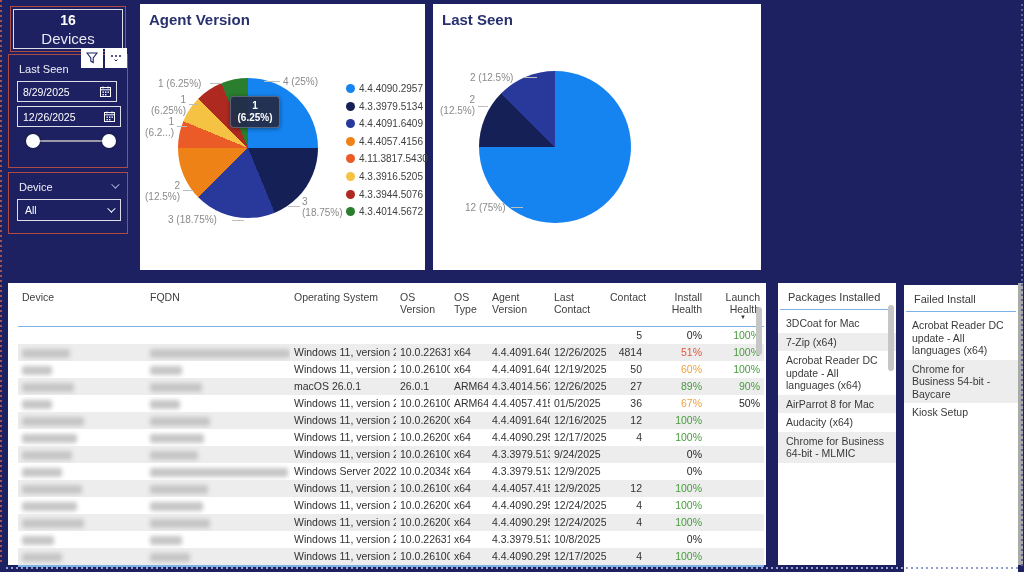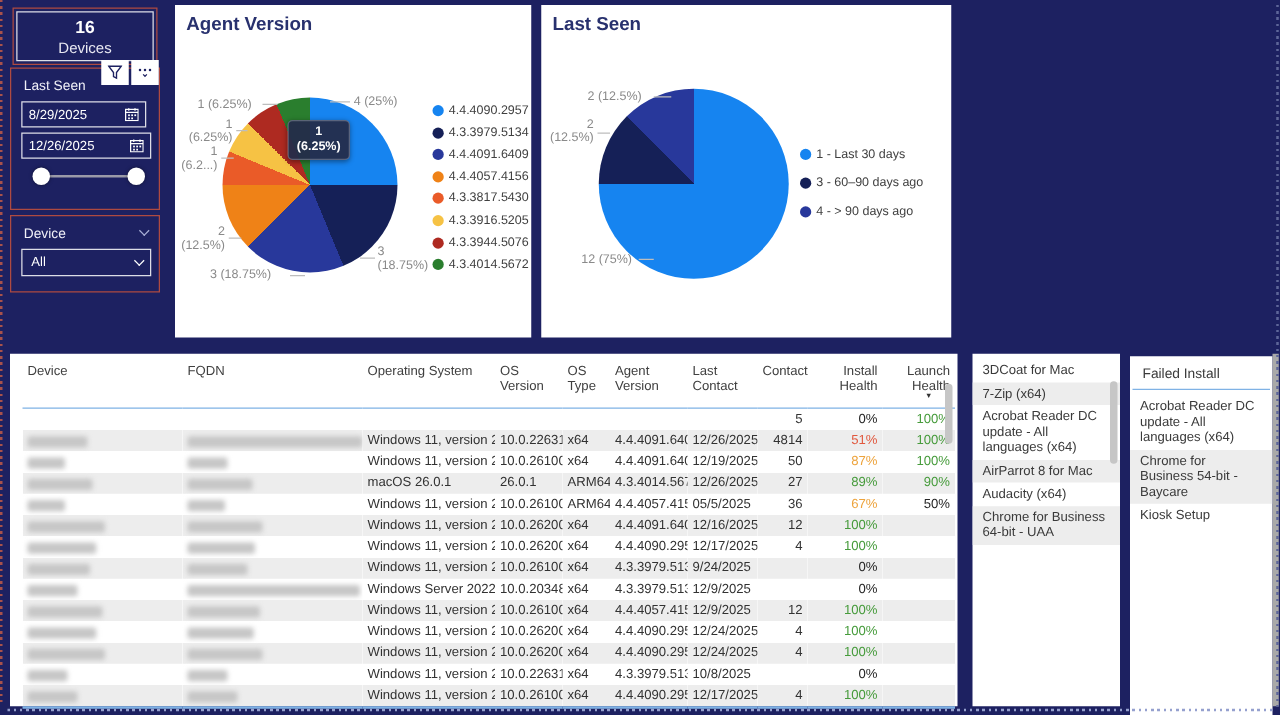"Devices" .devices-label { font-size: 12px -> 15px }
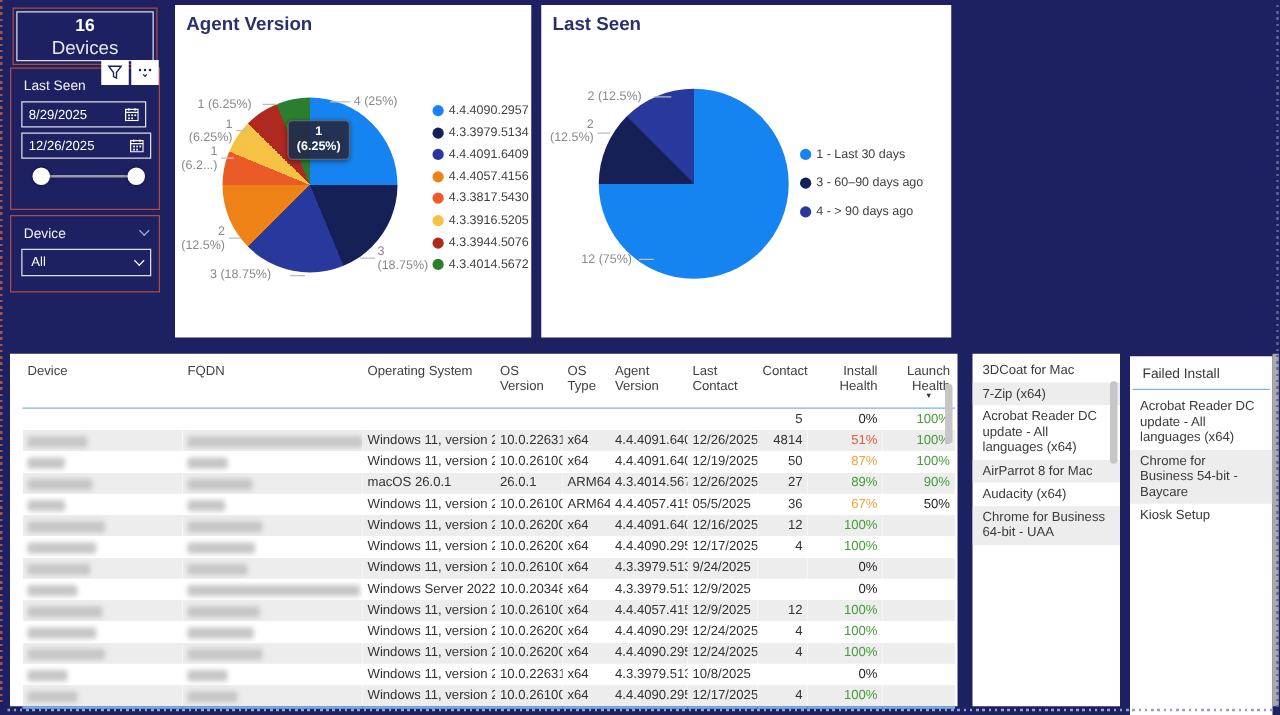"1 - Last 30 days" div.legend { html: <div> <div> <span></span> <span>1 - Last 30 days</span> </div> <div> <span></span> <span>3 - 60–90 days ago</span> </div> <div> <span></span> <span>4 - &gt; 90 days ago</span> </div> </div> -> none }
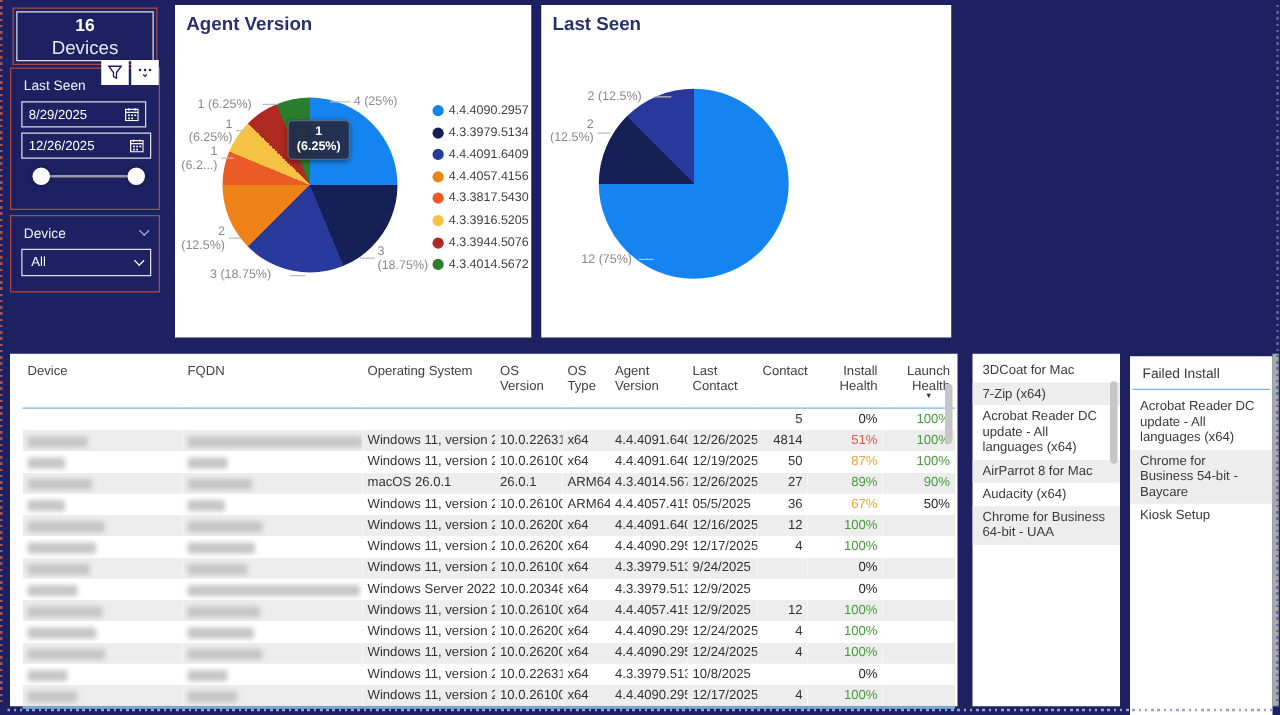"4.3.3817.5430" span { text: 4.3.3817.5430 -> 4.11.3817.5430 }
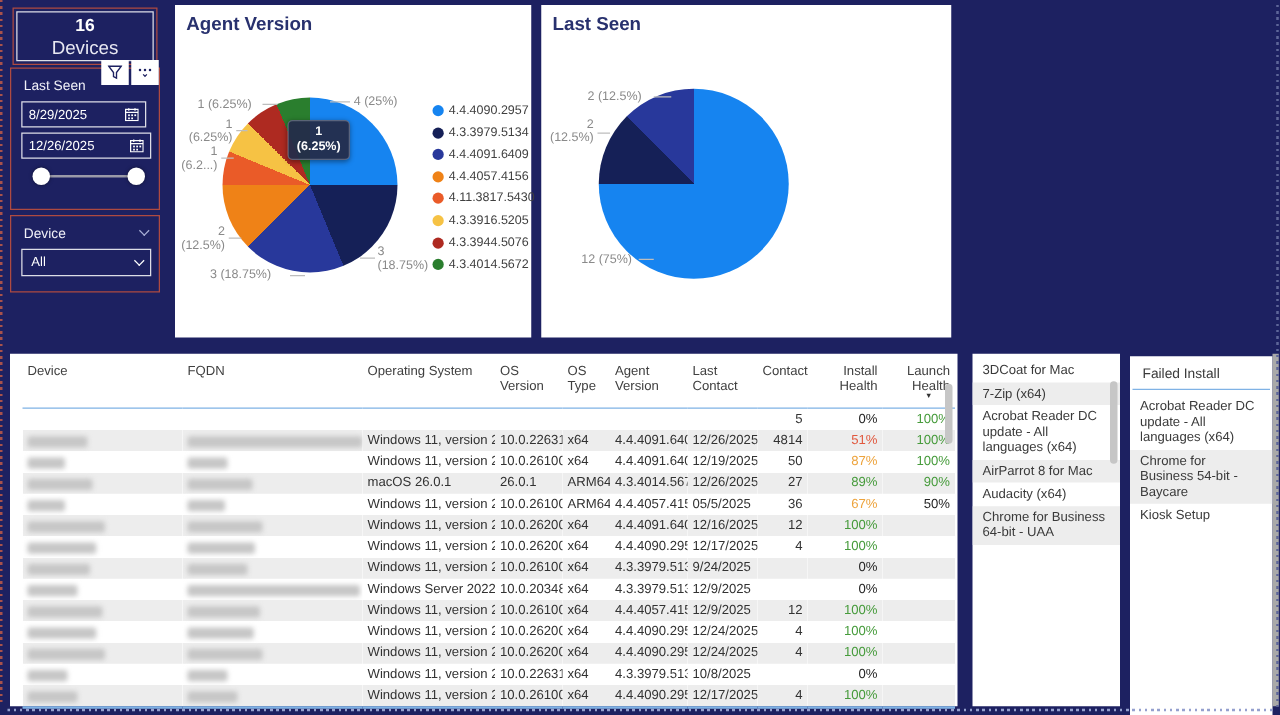"Packages Installed" div.list-title { html: none -> <div>Packages Installed</div> }
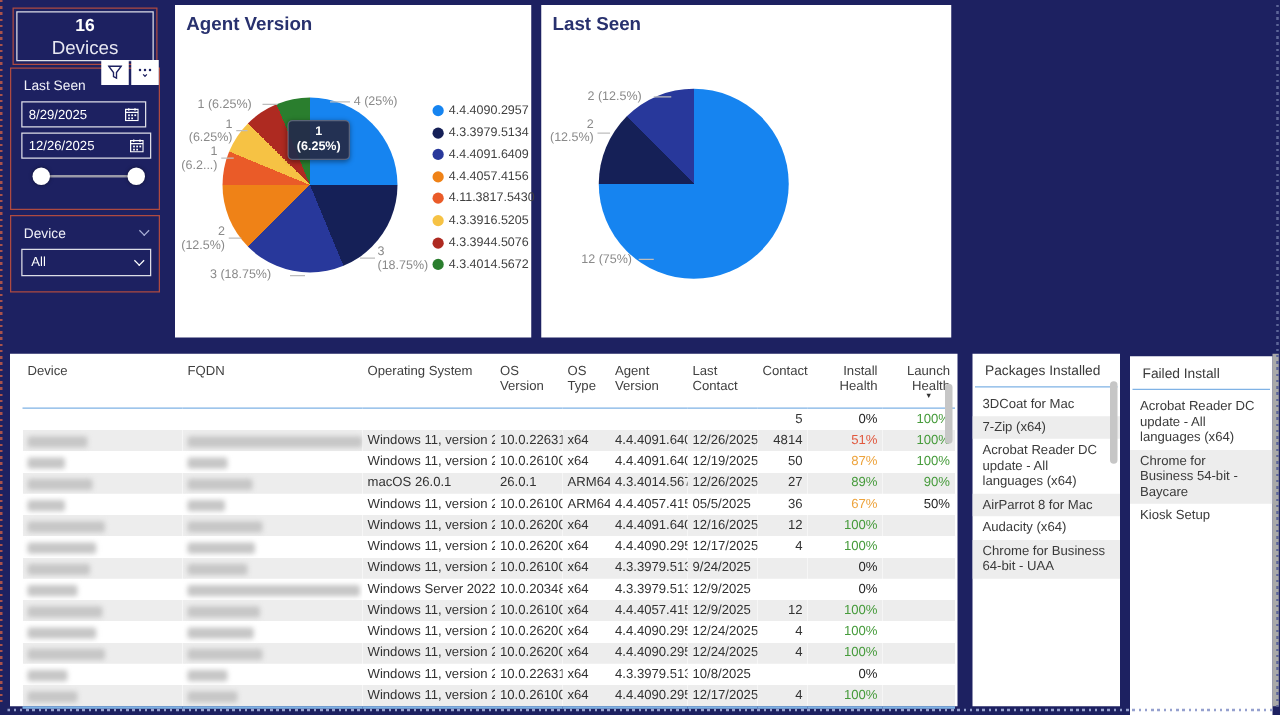"87%" td.r { text: 87% -> 60% }
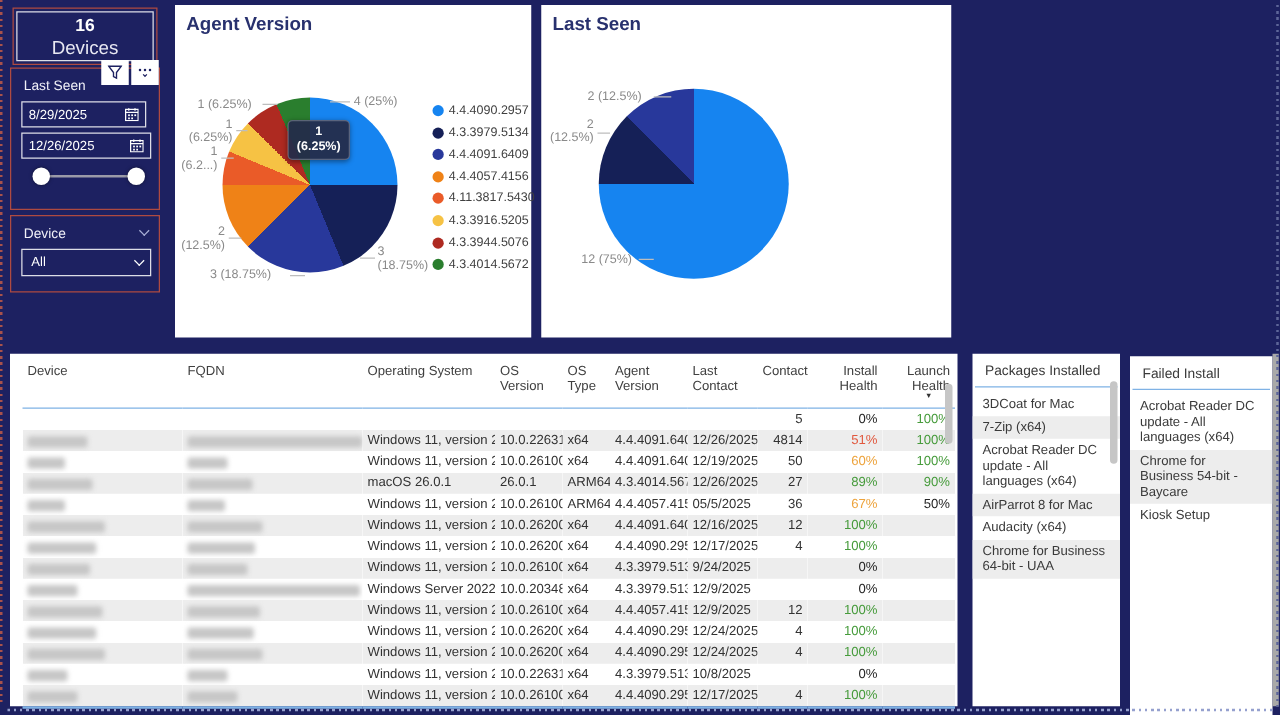"05/5/2025" td { text: 05/5/2025 -> 01/5/2025 }
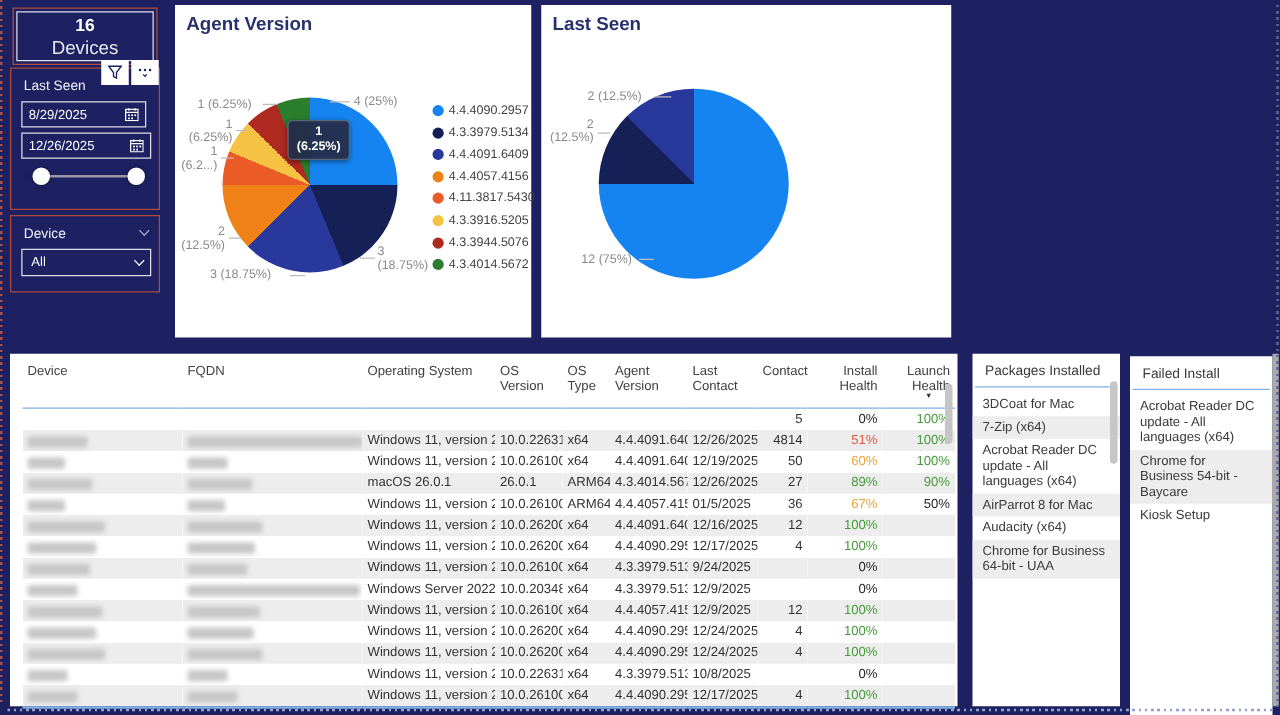"Chrome for Business 64-bit -" div.list-item { html: none -> <div>Chrome for Business 64-bit - MLMIC</div> }
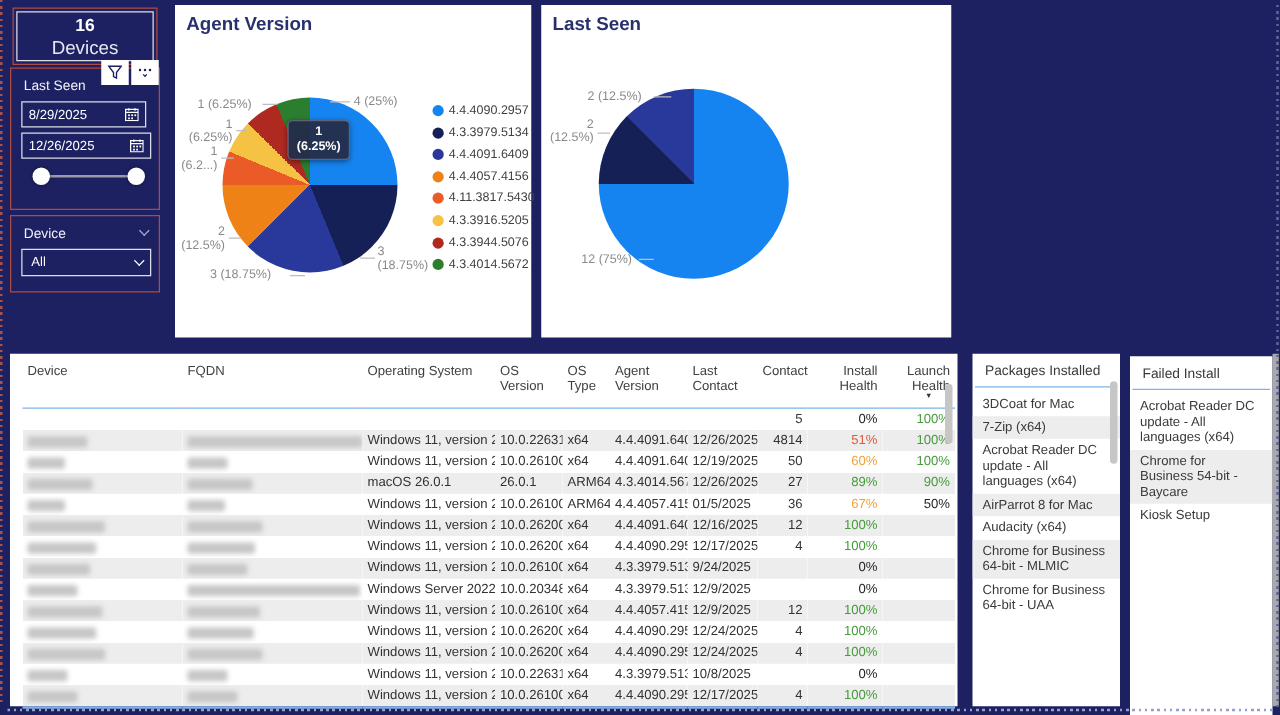"Chrome for Business 64-bit - UAA" div.list-item { html: <div>Chrome for Business 64-bit - UAA</div> -> none }
